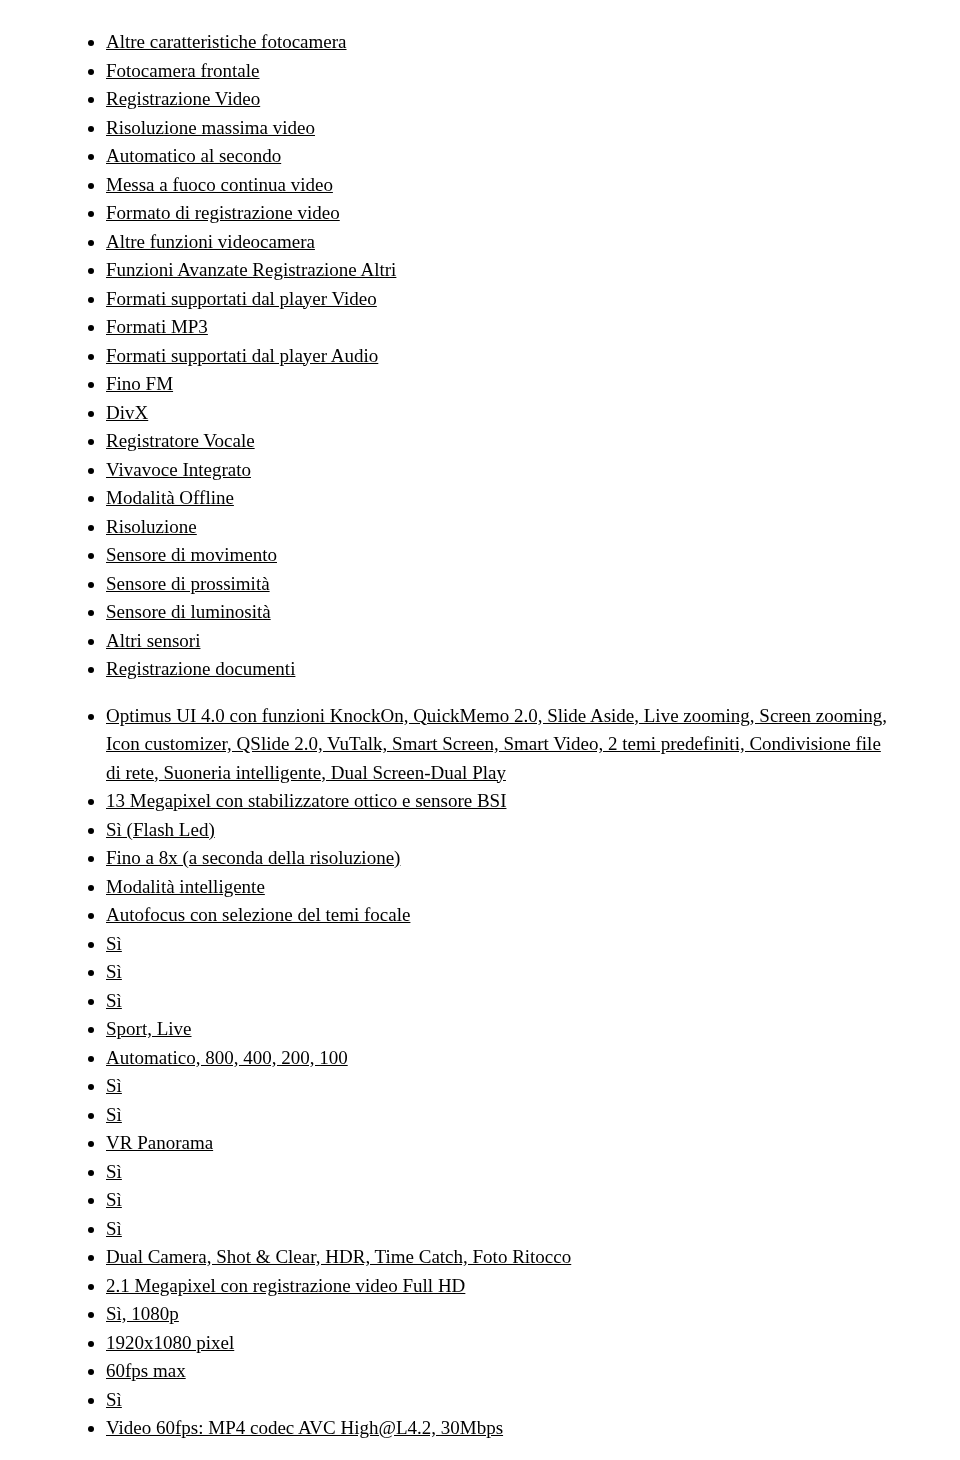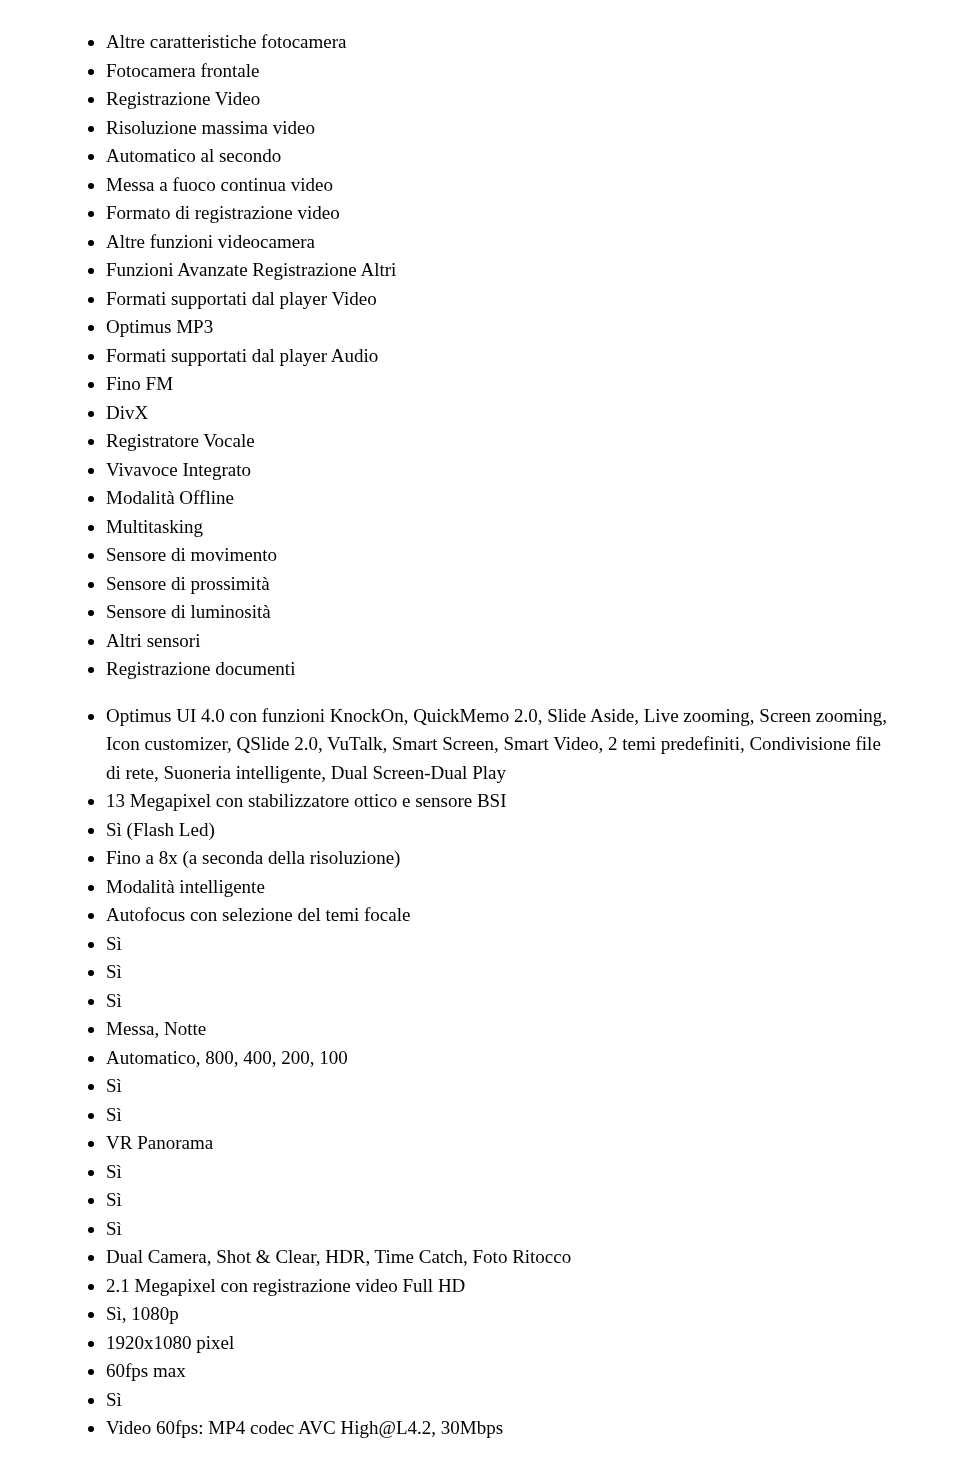"Altre caratteristiche fotocamera" li { text-decoration: none -> underline }
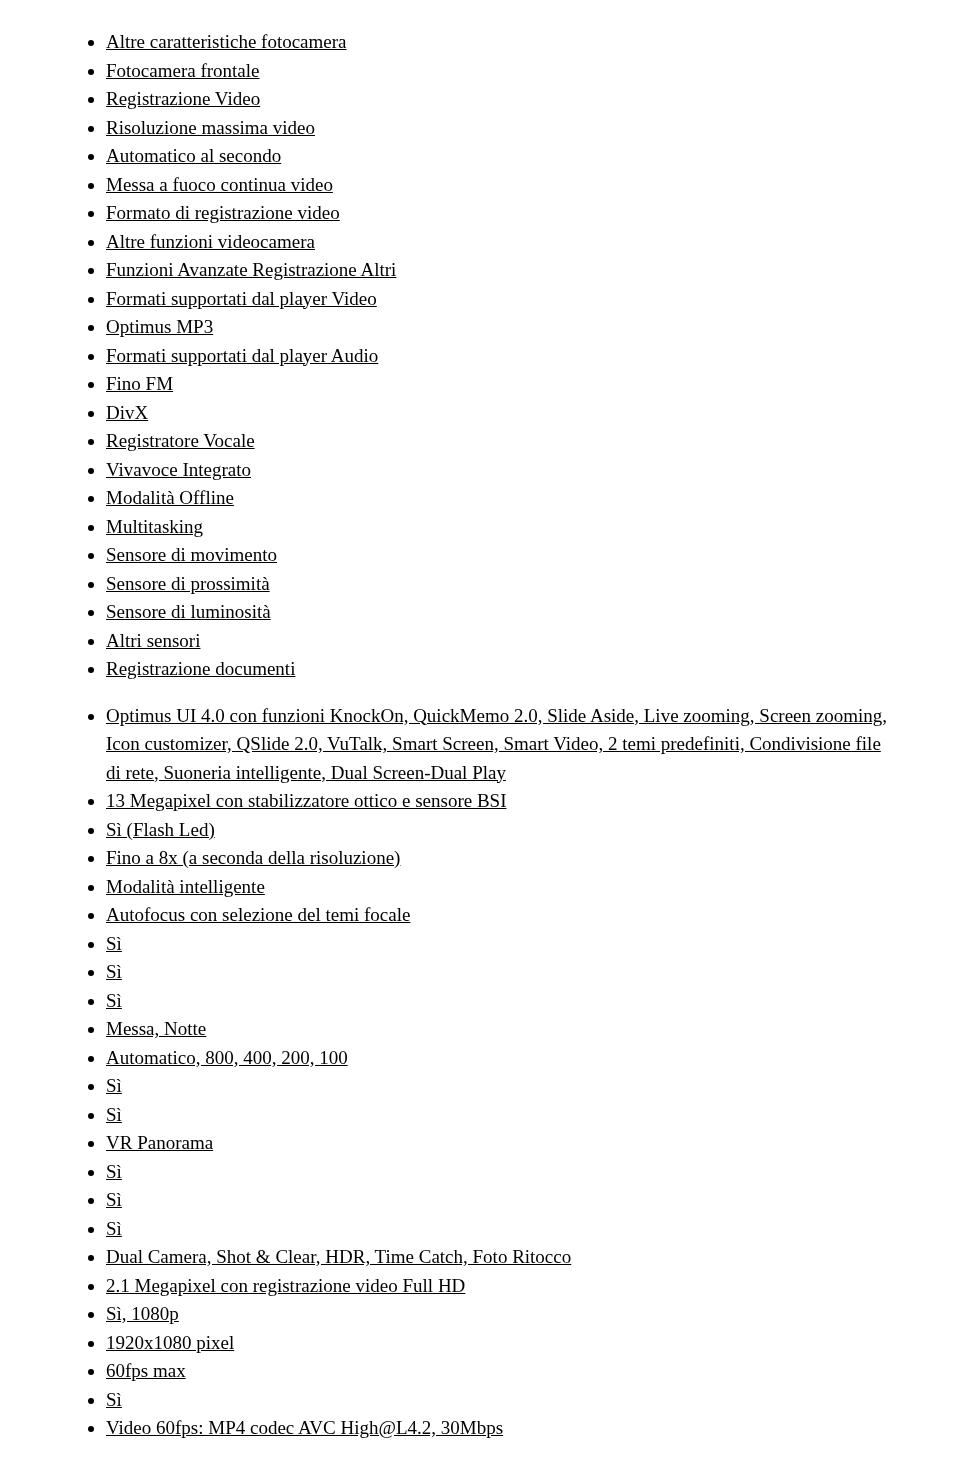"Optimus MP3" li { text: Optimus -> Formati }
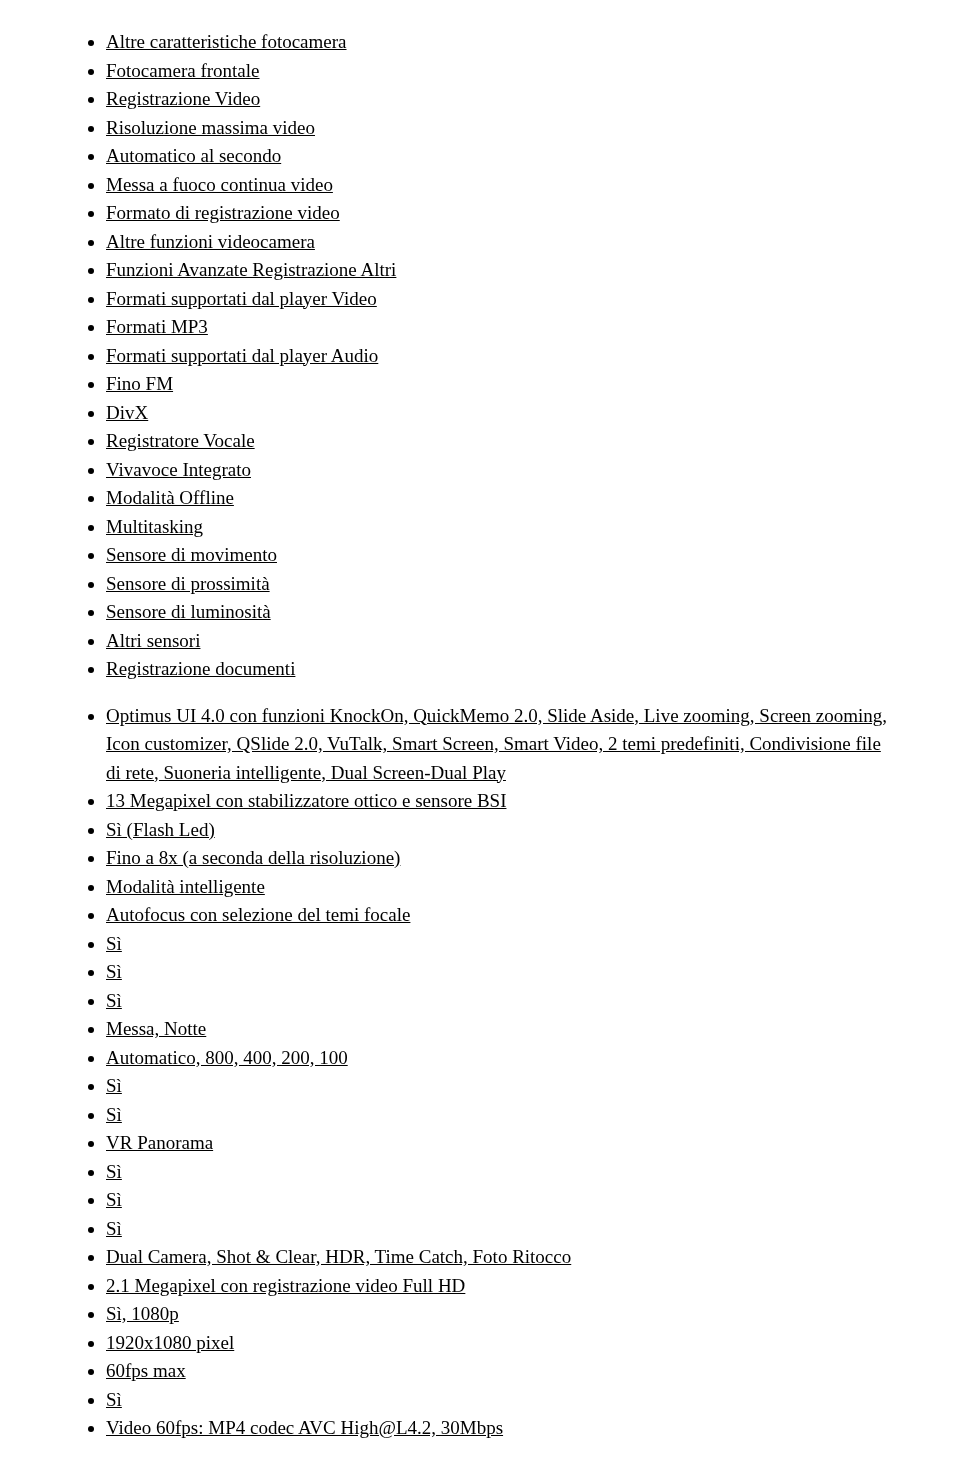"Multitasking" li { text: Multitasking -> Risoluzione }
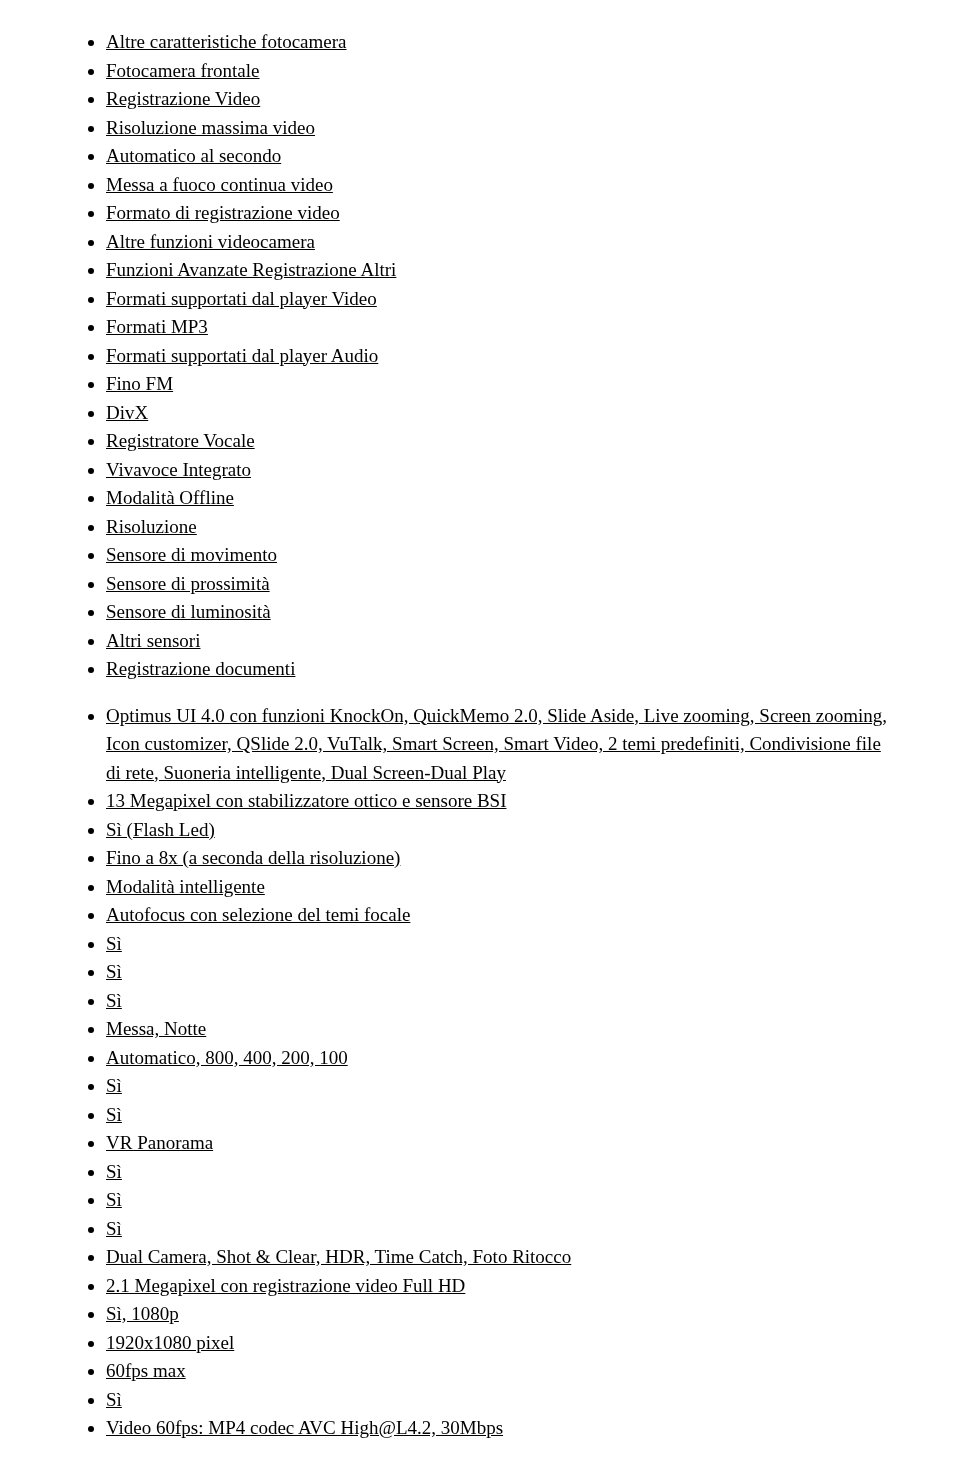"Messa, Notte" li { text: Messa, Notte -> Sport, Live }
